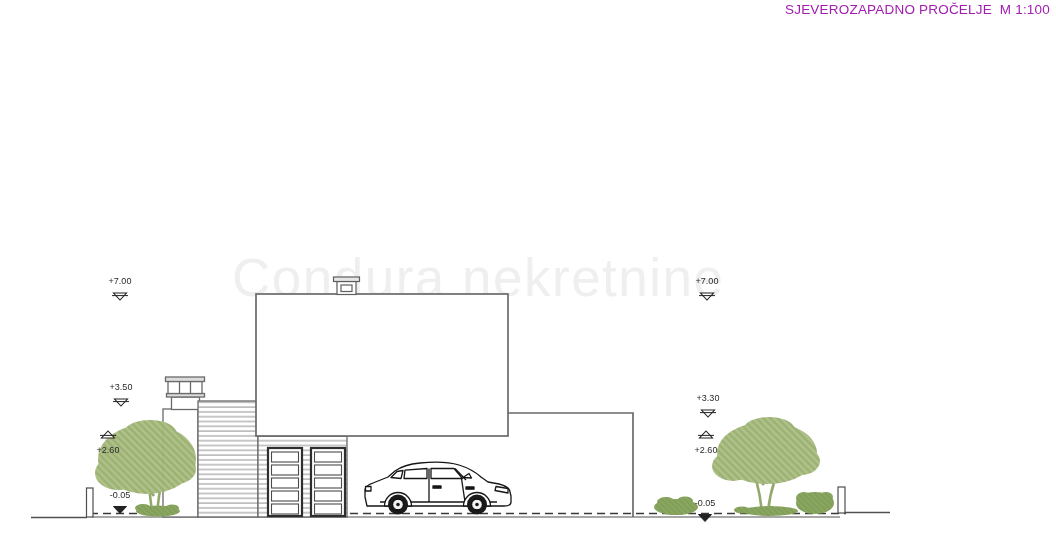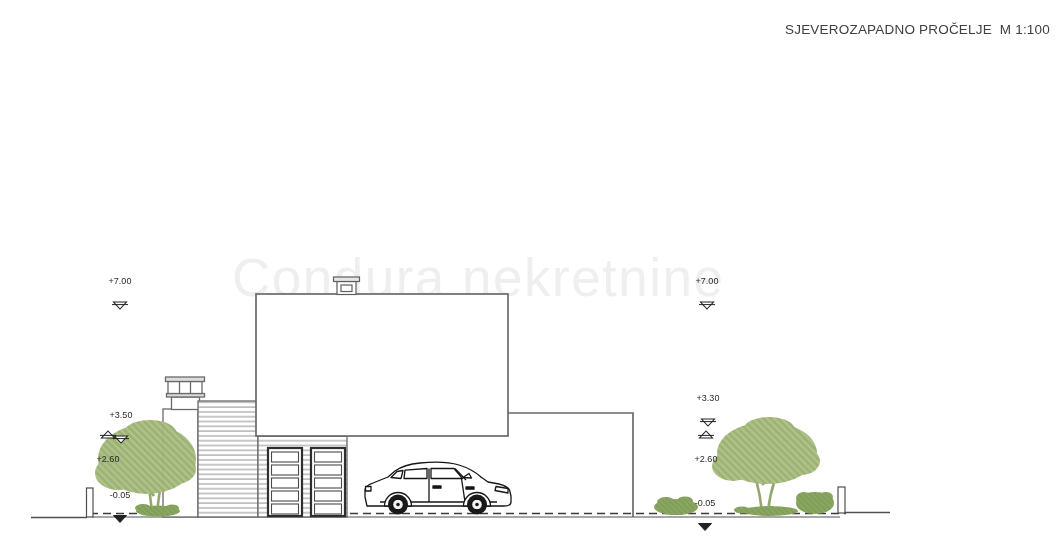"SJEVEROZAPADNO PROČELJE M 1:100" .title { color: #404040 -> #a21caf; top: 22px -> 2px }
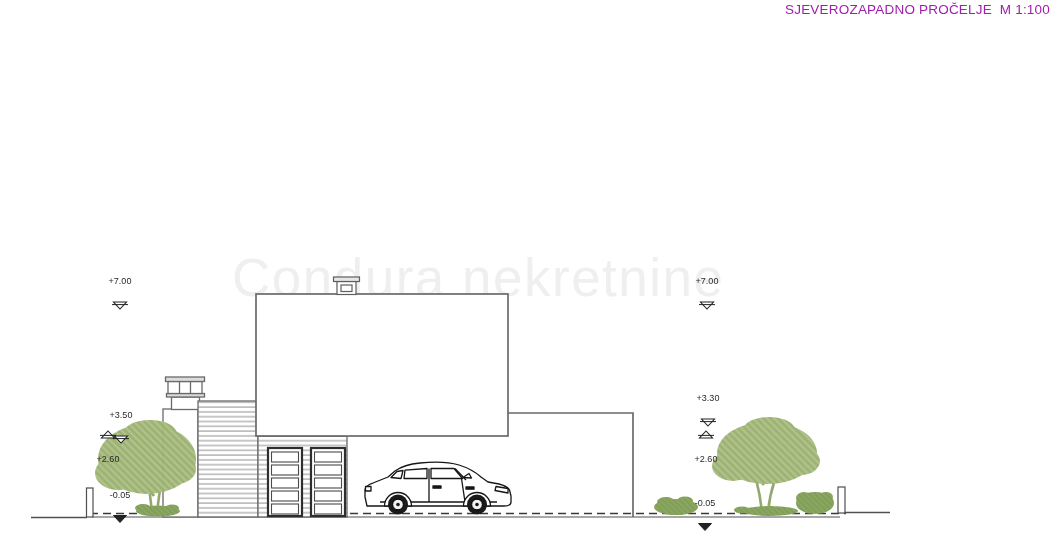"+7.00" .marker { gap: 15px -> 6px }
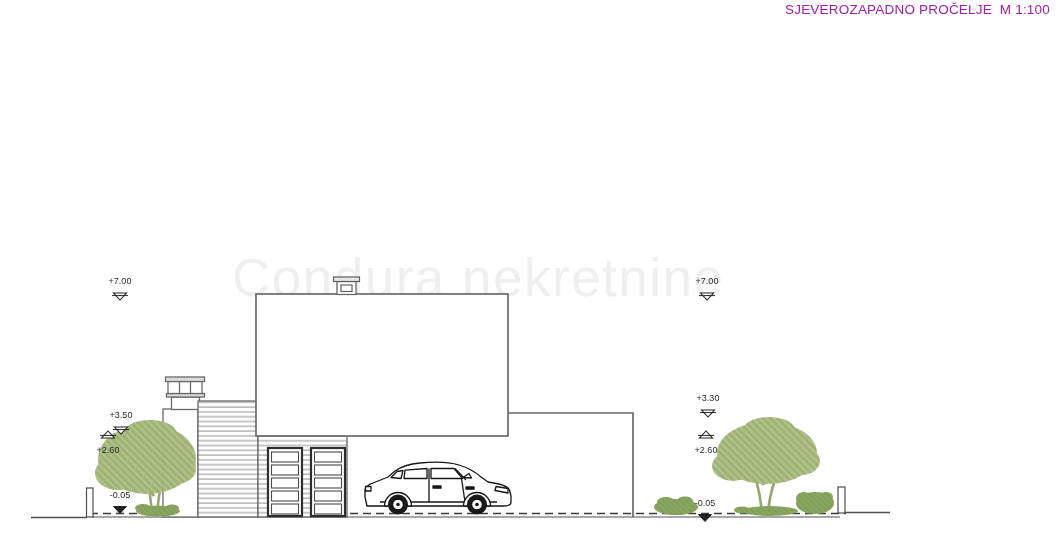"+3.50" div.marker { top: 410px -> 382px }
